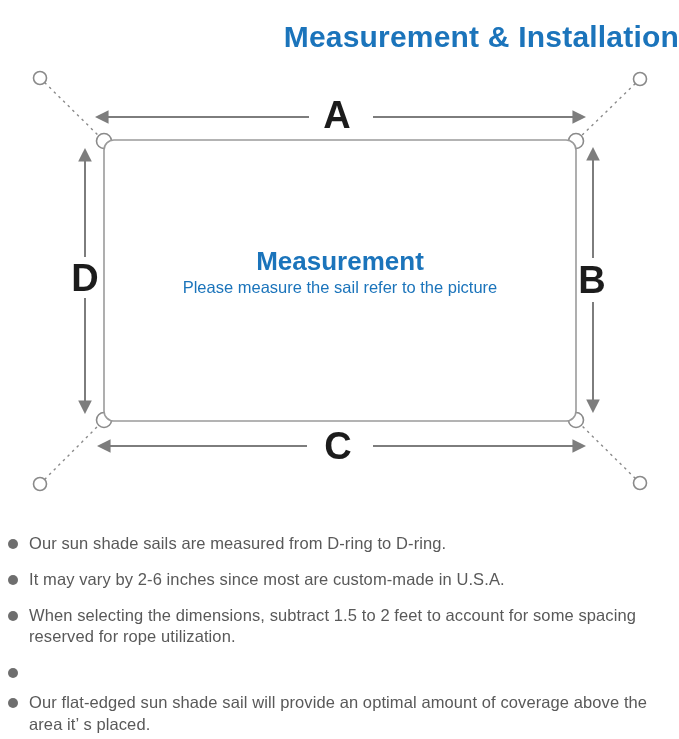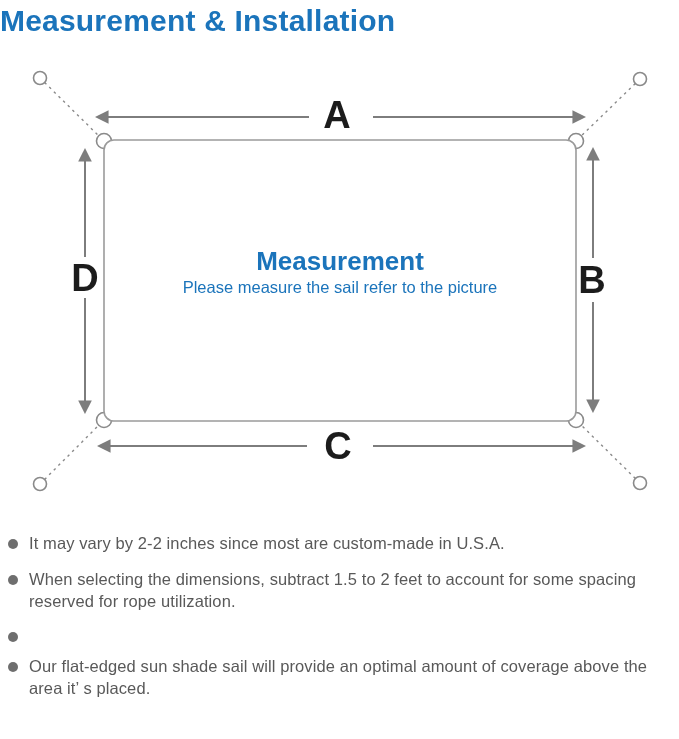"Measurement & Installation" .page-title { padding-top: 4px -> 20px; text-align: left -> right }
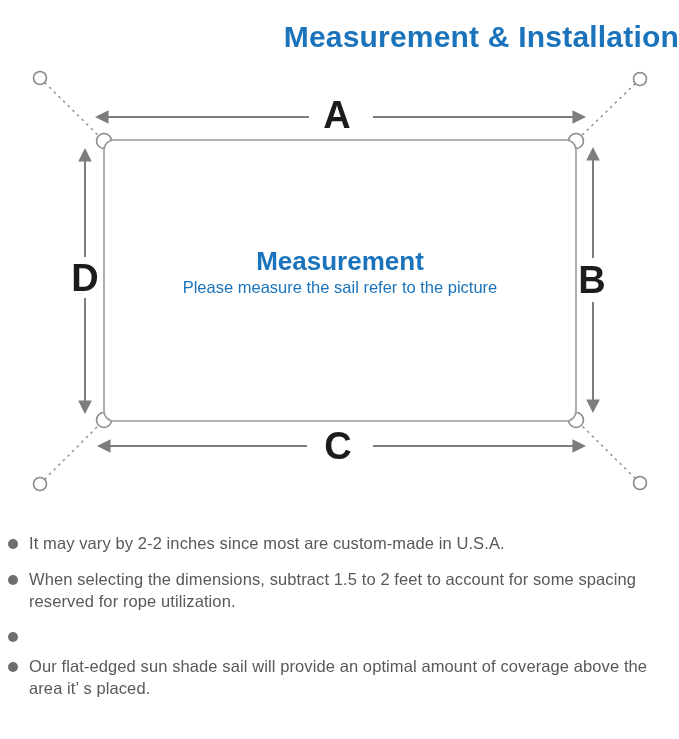"Our sun shade sails are" li.note { html: none -> <li> <span></span> <span>Our sun shade sails are measured from D-ring to D-ring.</span> </li> }
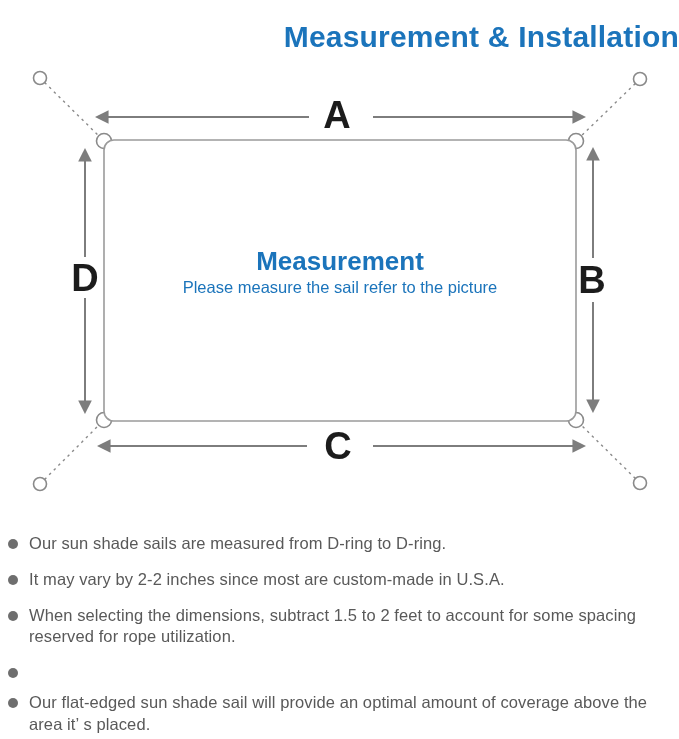"It may vary by 2-2" span { text: 2-2 -> 2-6 }
